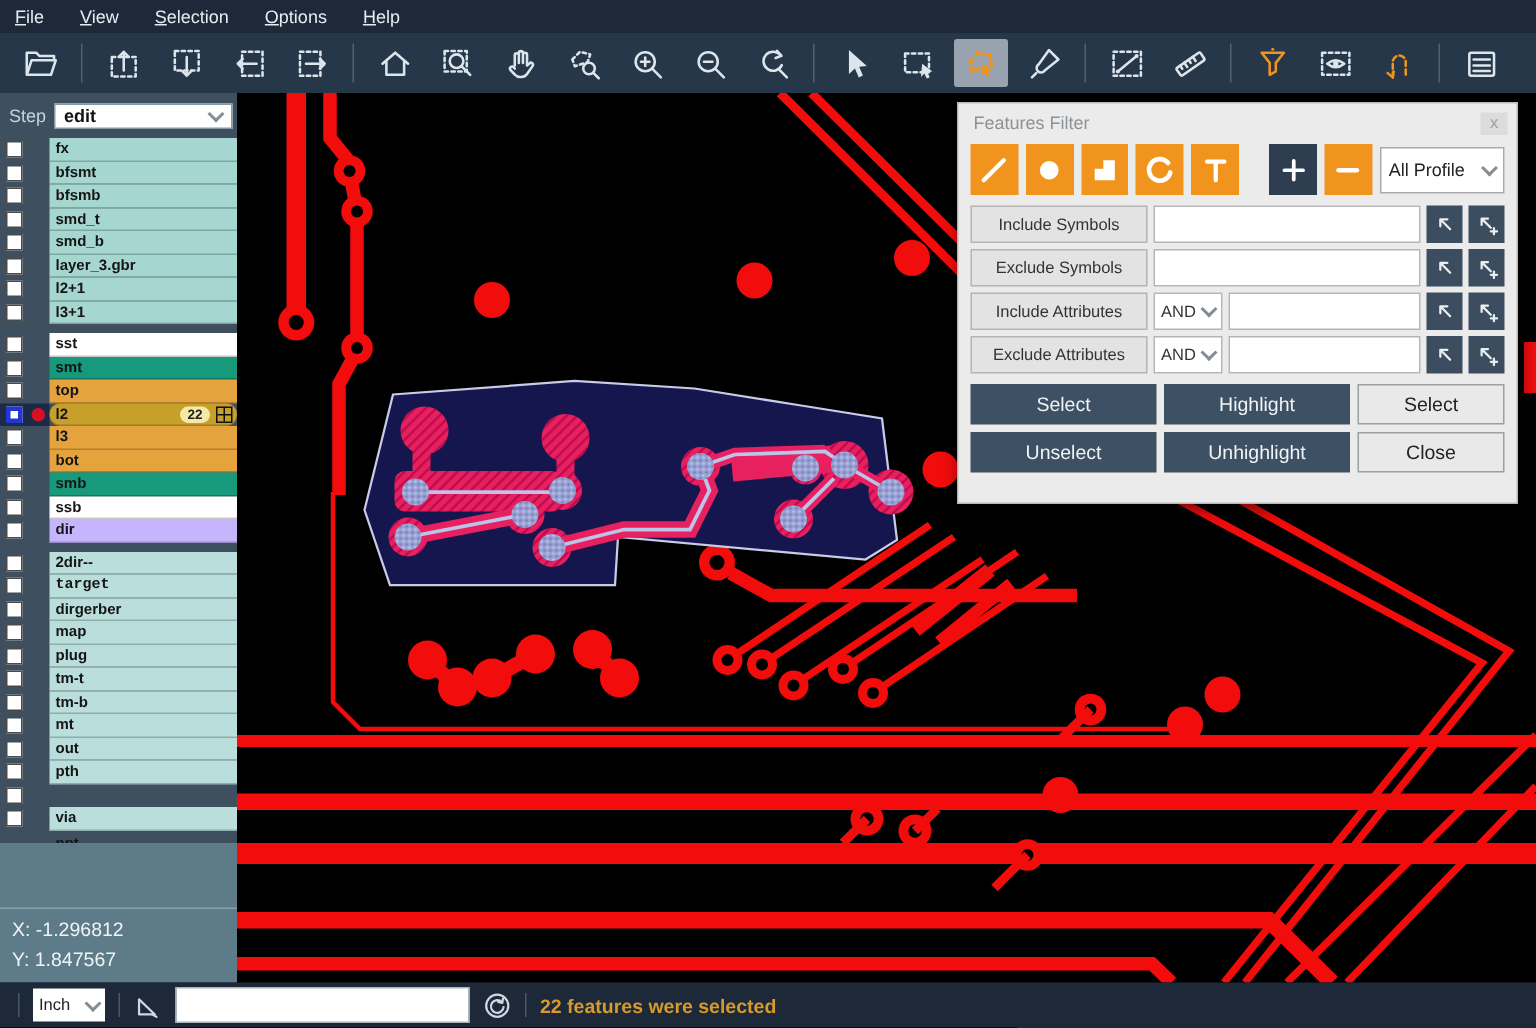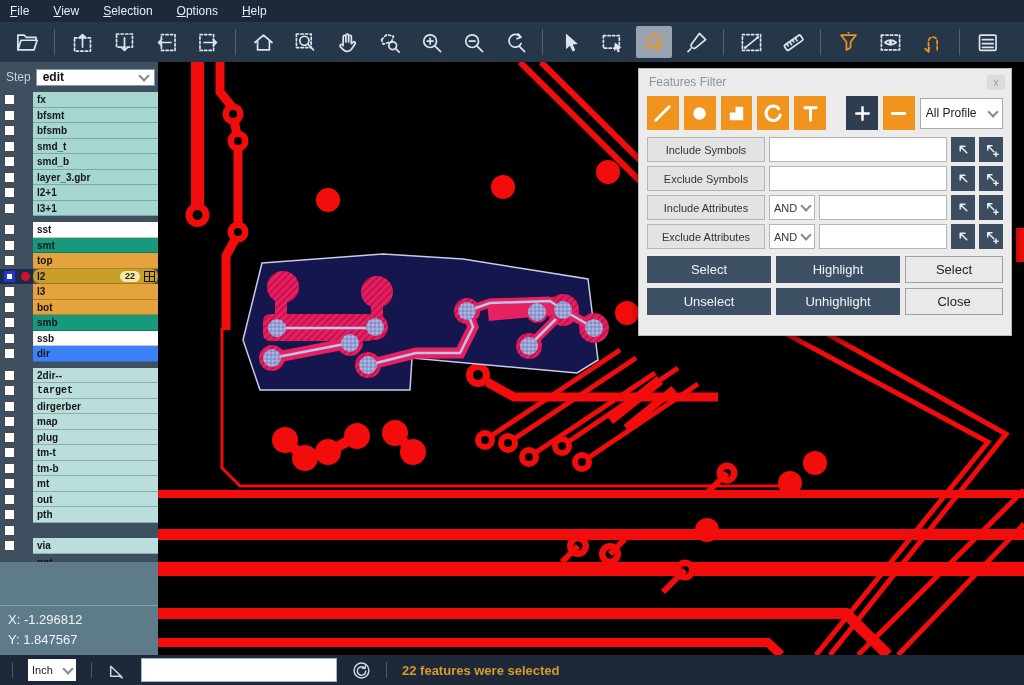"dir" div.lname { background: #3b82f6 -> #c4b5fd }
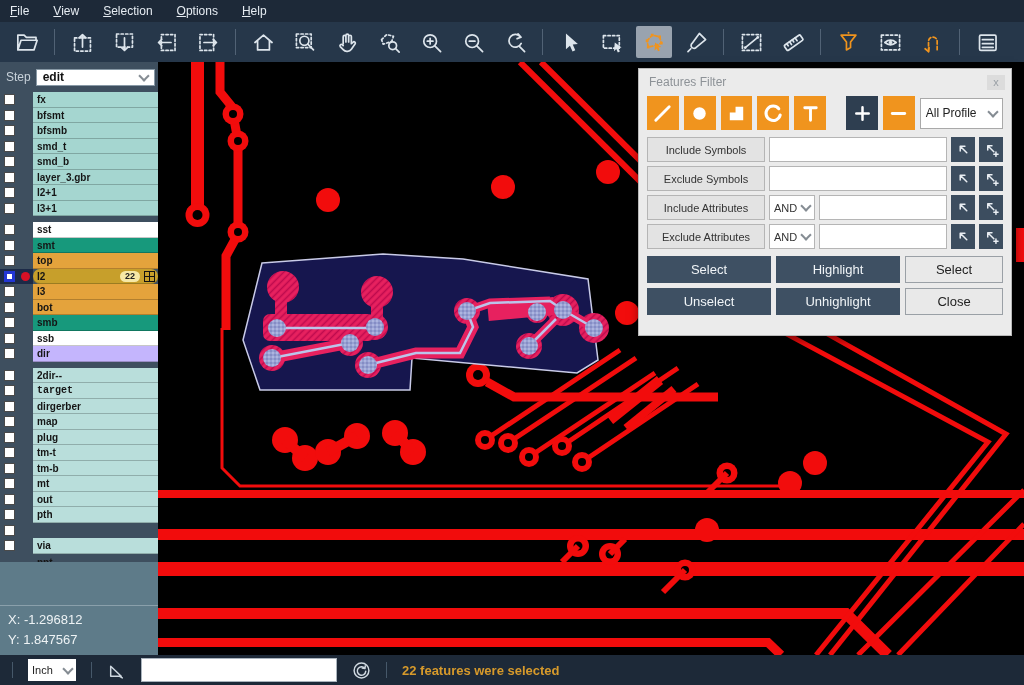"Inch" .status-bar { gap: 15px -> 9px }
